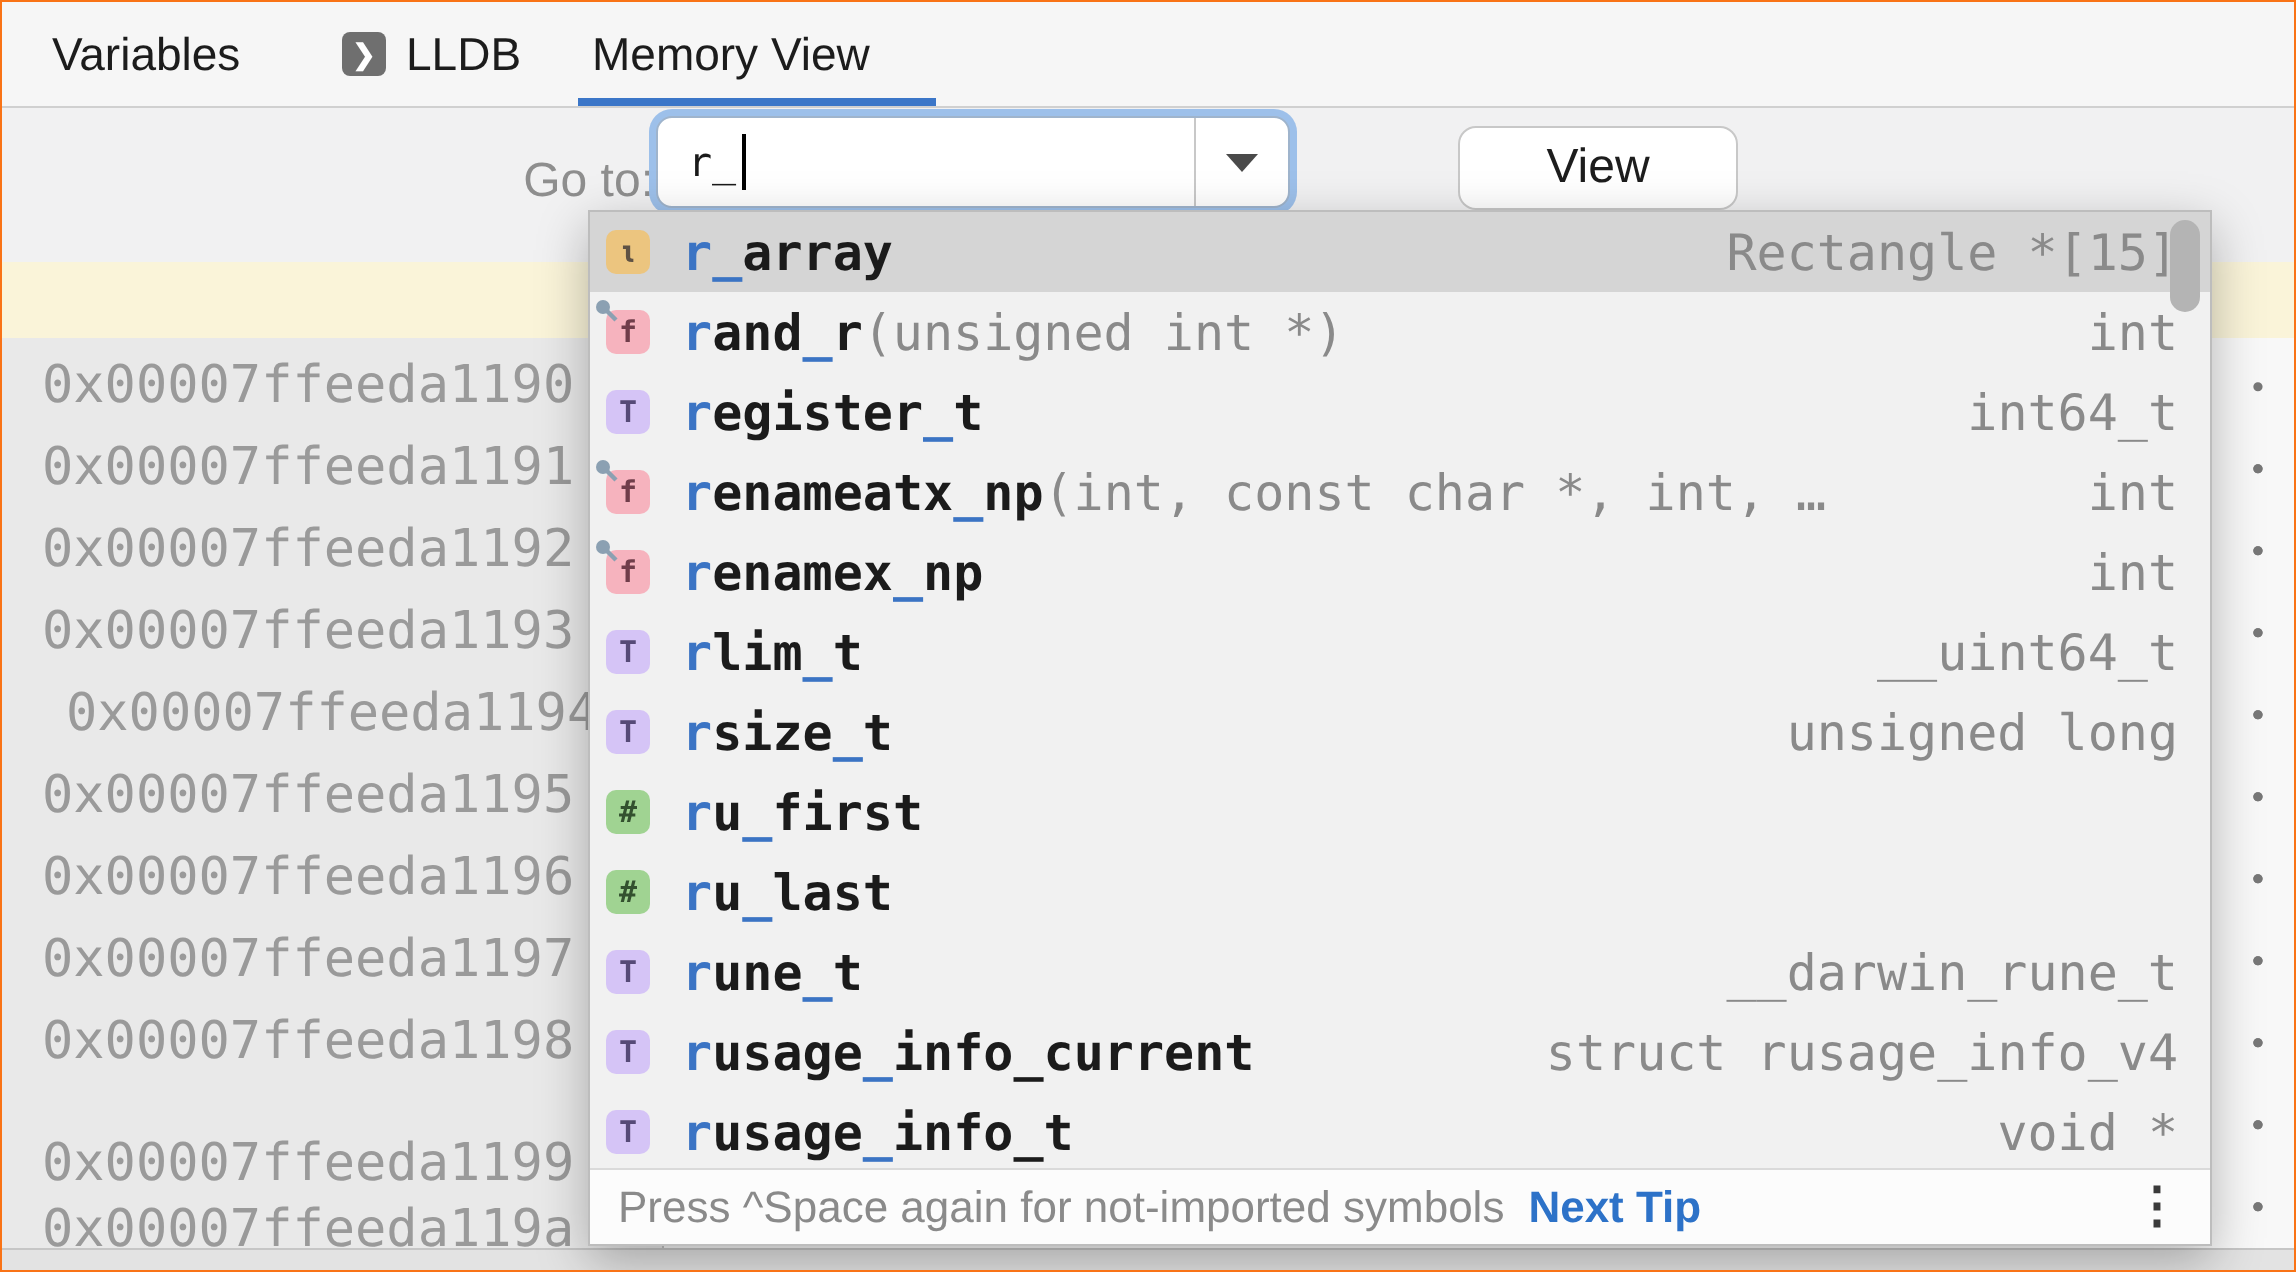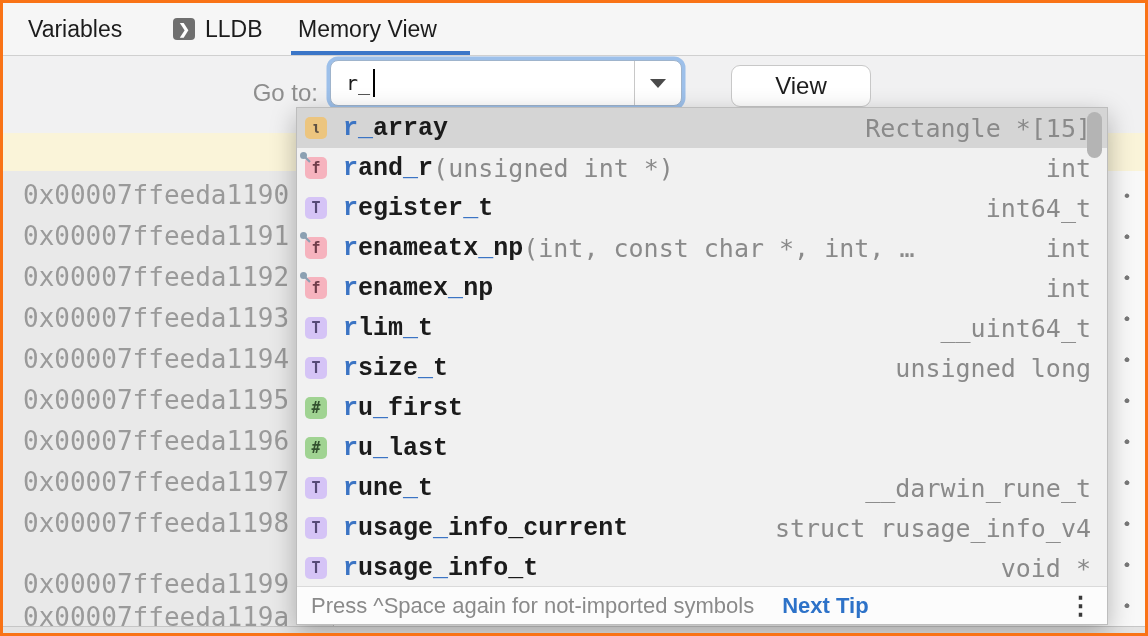"Variables" #app { border: 3px solid #f97316 -> 1px solid #f97316 }
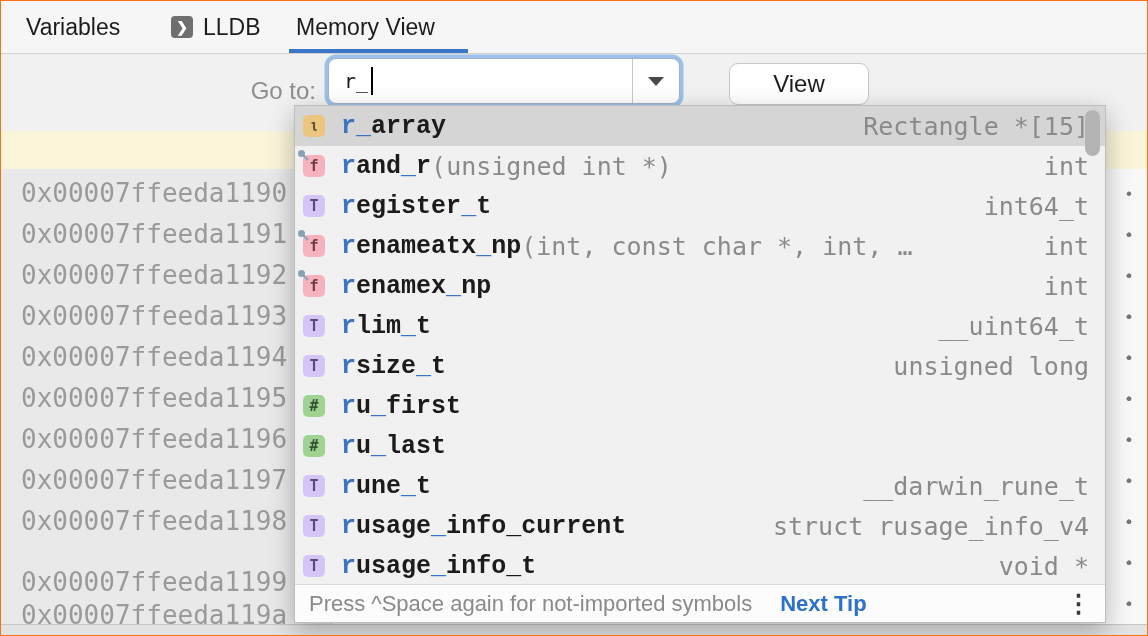"Go to:" .goto-label { left: 225px -> 236px }
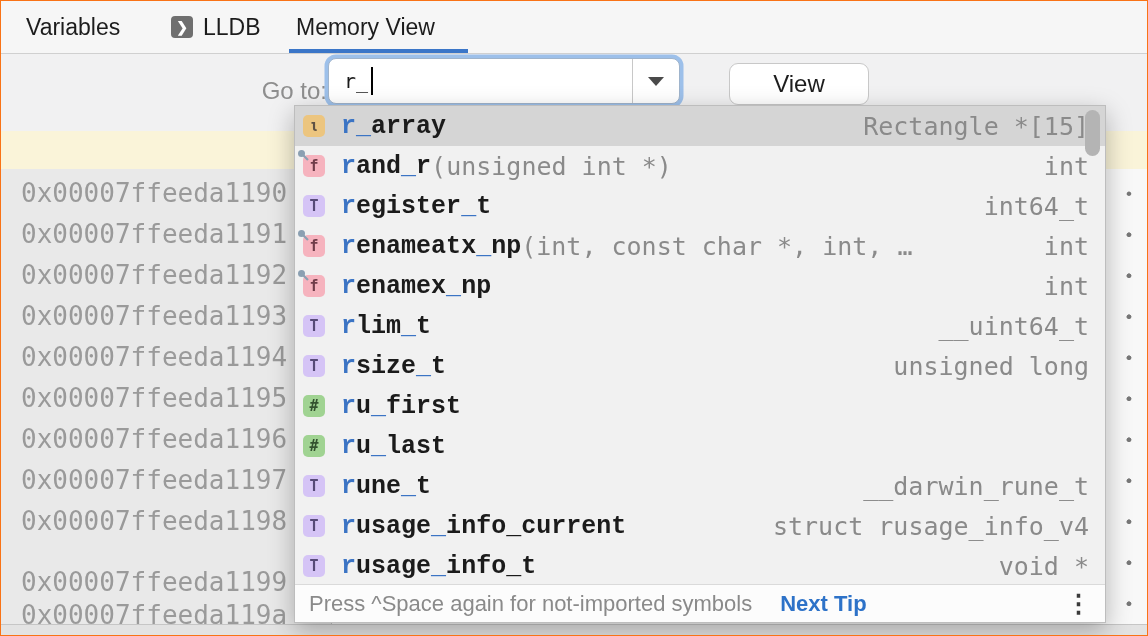"r_" .combo { width: 352px -> 317px }
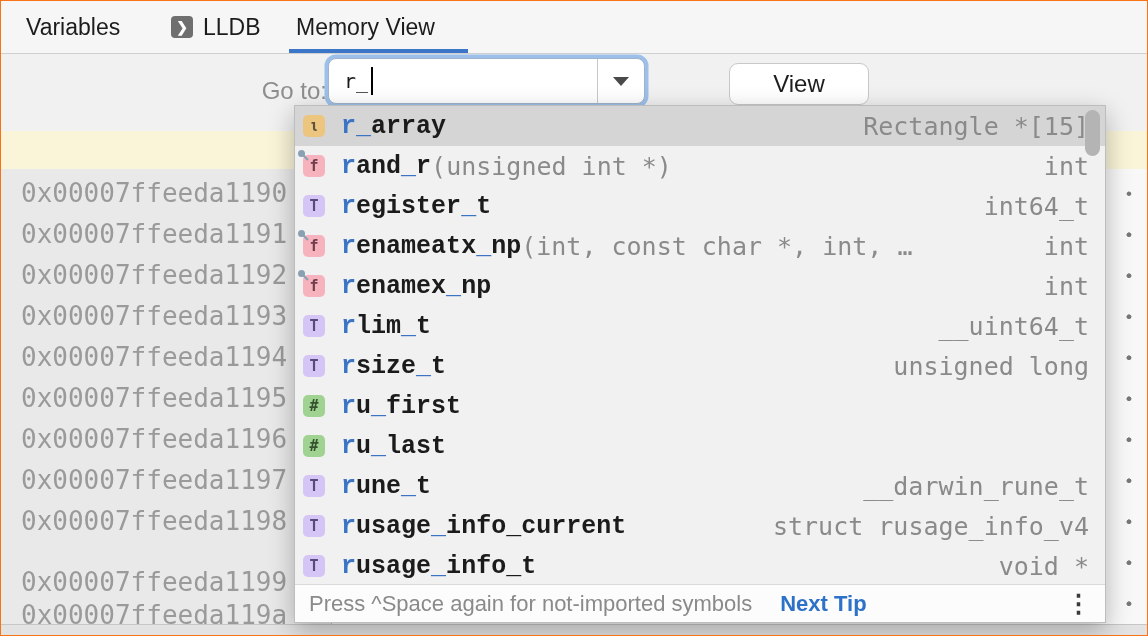"r_array" .item-name { font-family: Liberation Mono, monospace -> none }
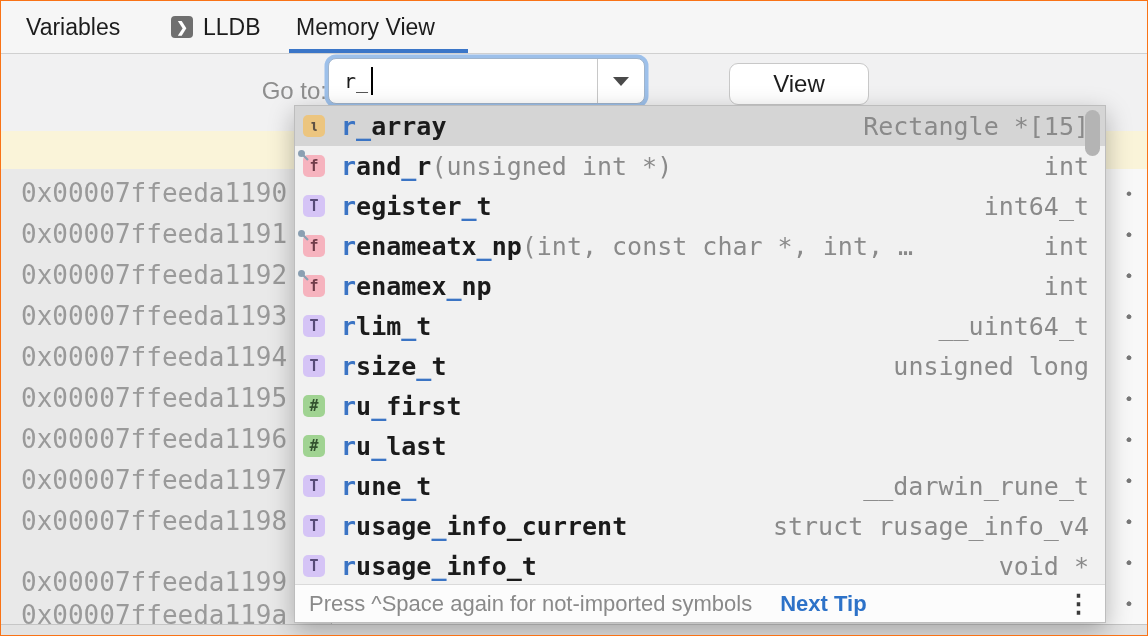"0x00007ffeeda1194" div.mem-address { margin-left: none -> 12px }
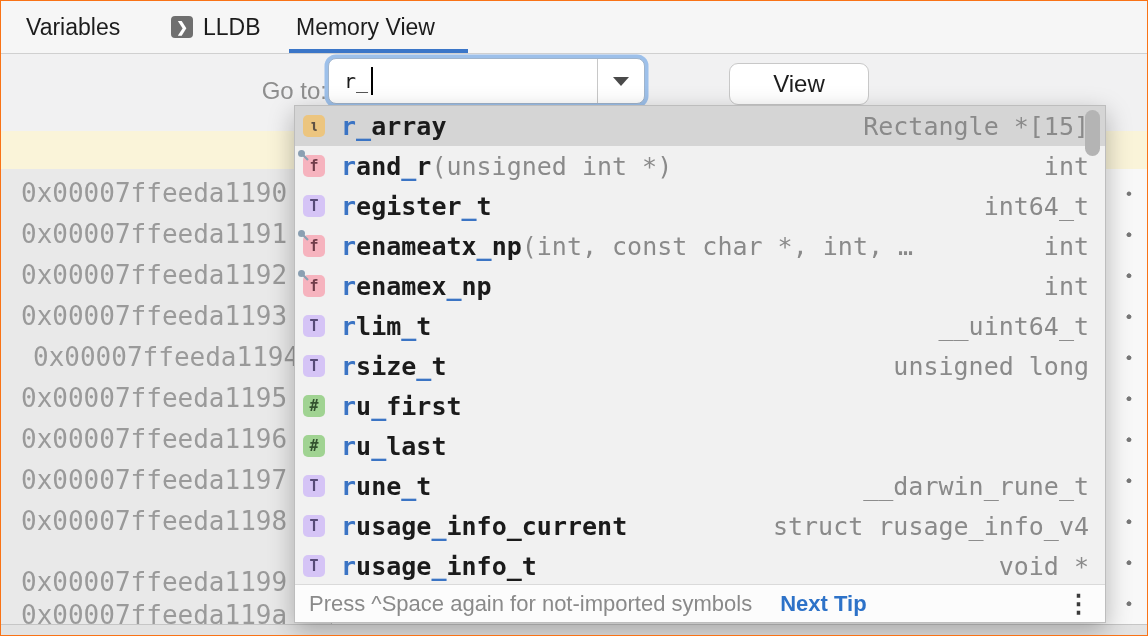"Next Tip" .footer-tip { margin-left: 28px -> 12px }
